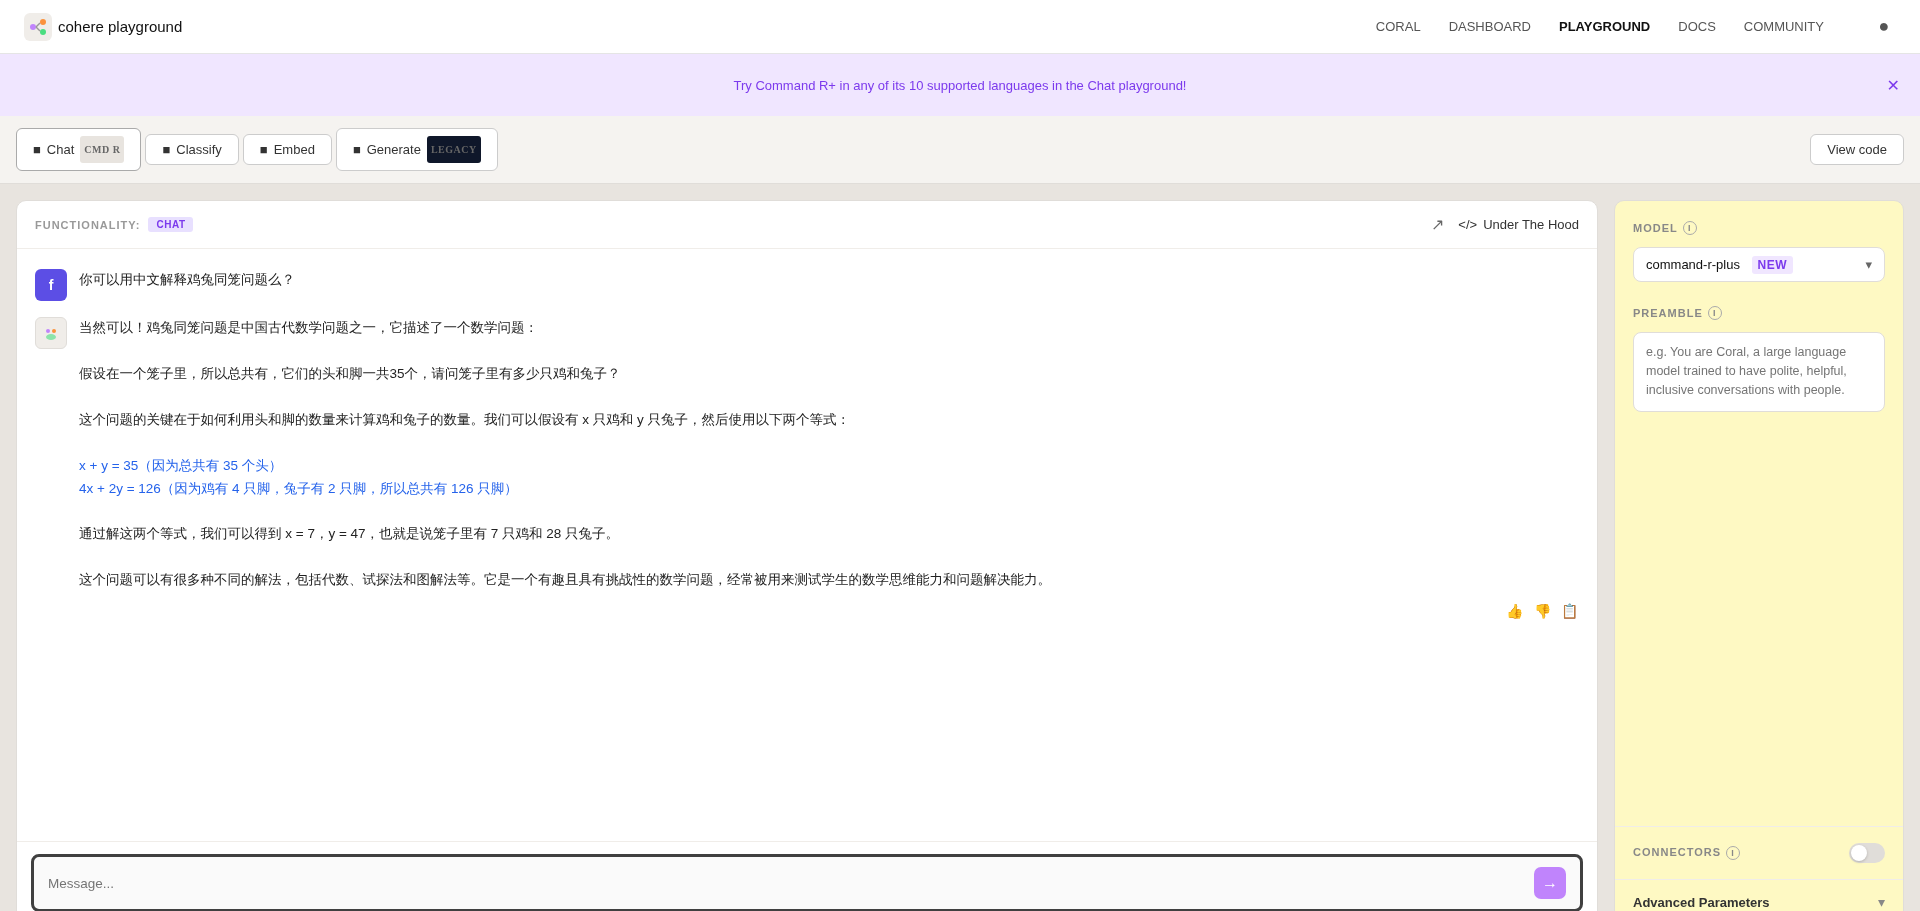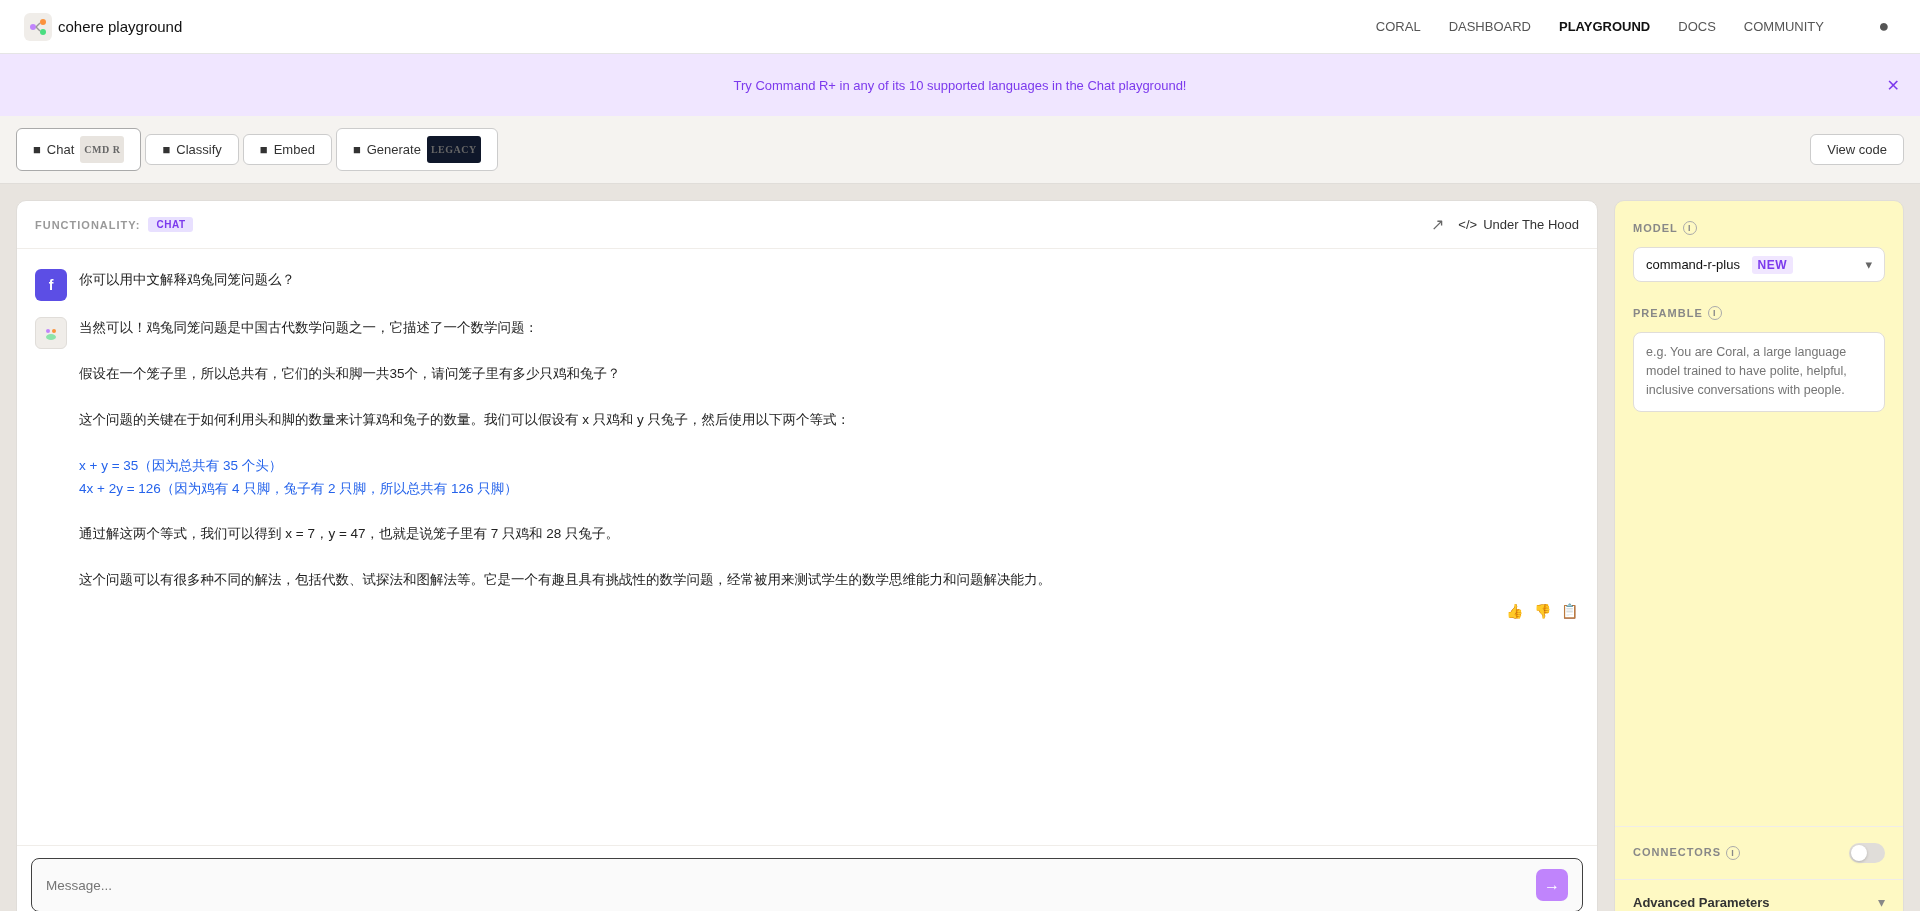"Message..." .chat-input-box { border: 1px solid #404040 -> 3px solid #404040 }
